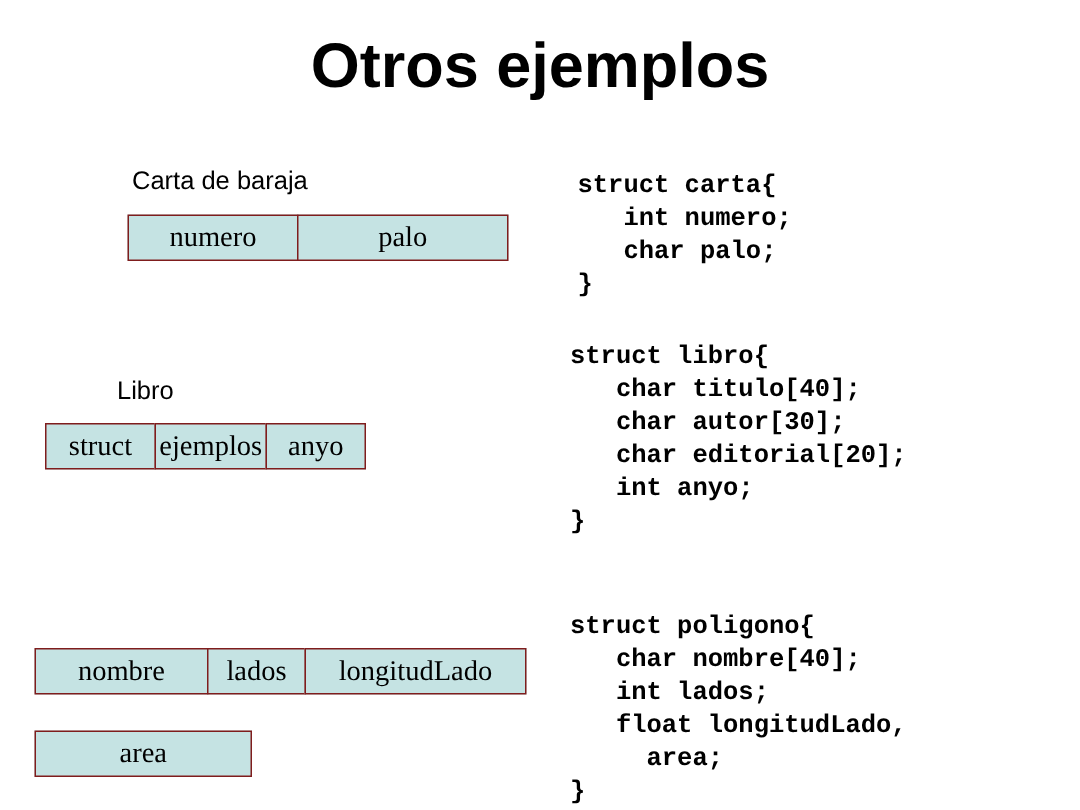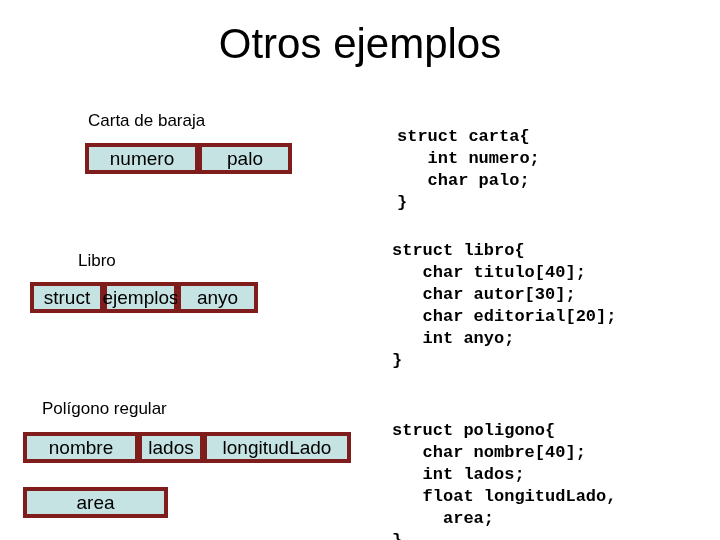"Otros ejemplos" .title { font-weight: normal -> bold }
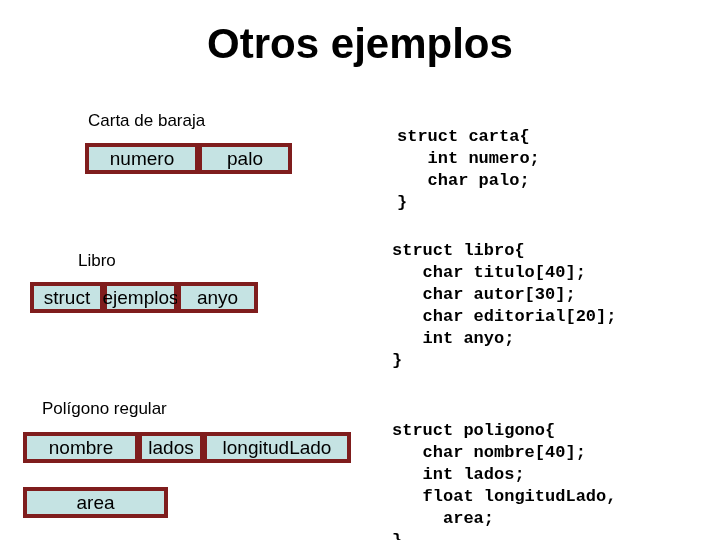"struct carta{" .code { margin: 12px -> 0 }
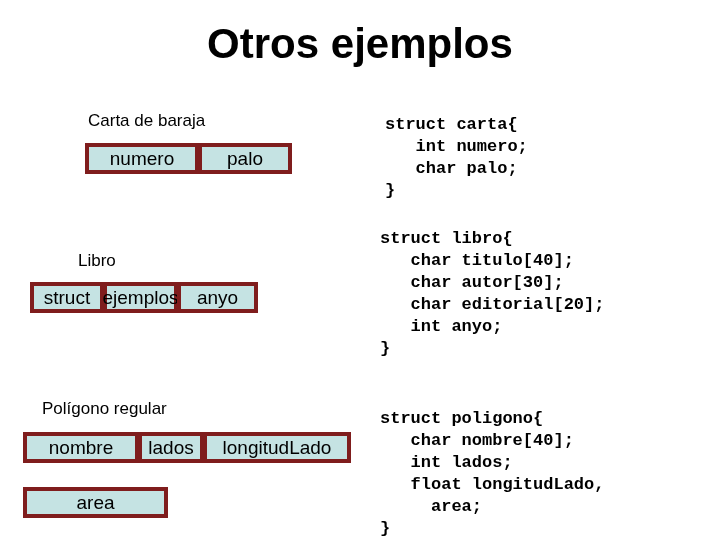"numero" .cell { border: 4px solid #7f1d1d -> 1px solid #7f1d1d; font-family: none -> Liberation Serif, serif }
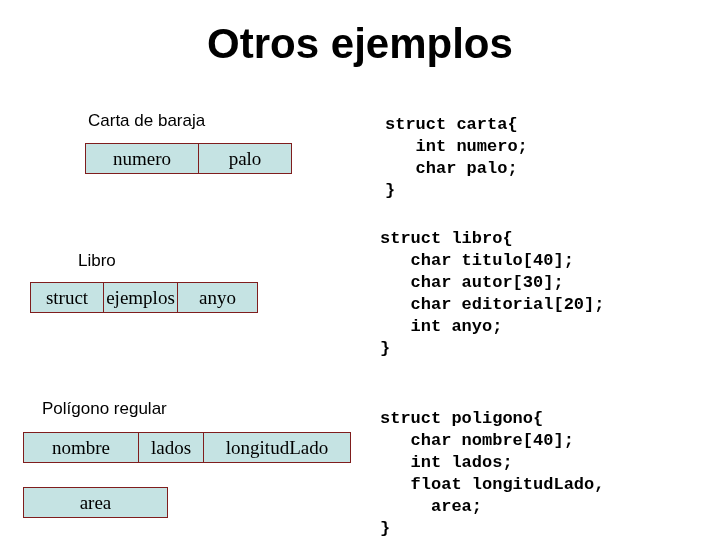"palo" div.cell { width: 94px -> 141px }
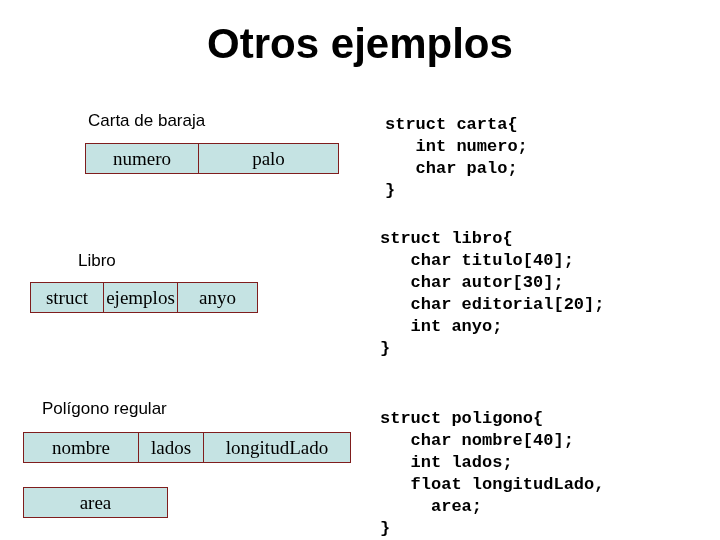"anyo" div.cell { width: 81px -> 67px }
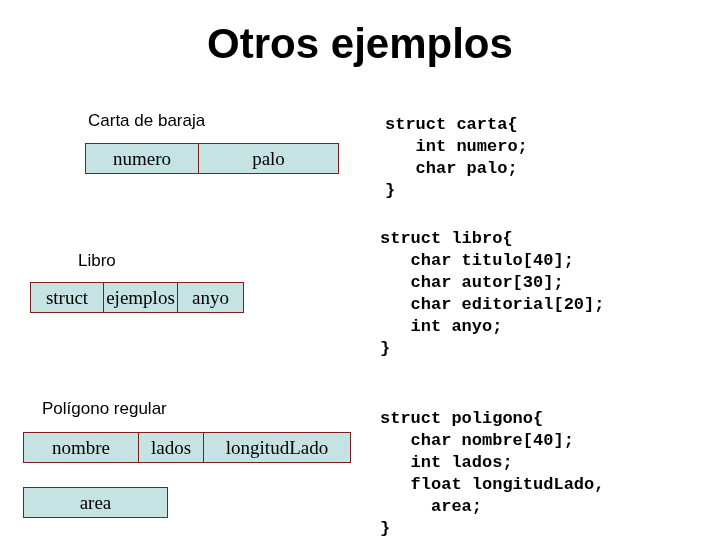"Polígono regular" div.section-label { html: <div>Polígono regular</div> -> none }
